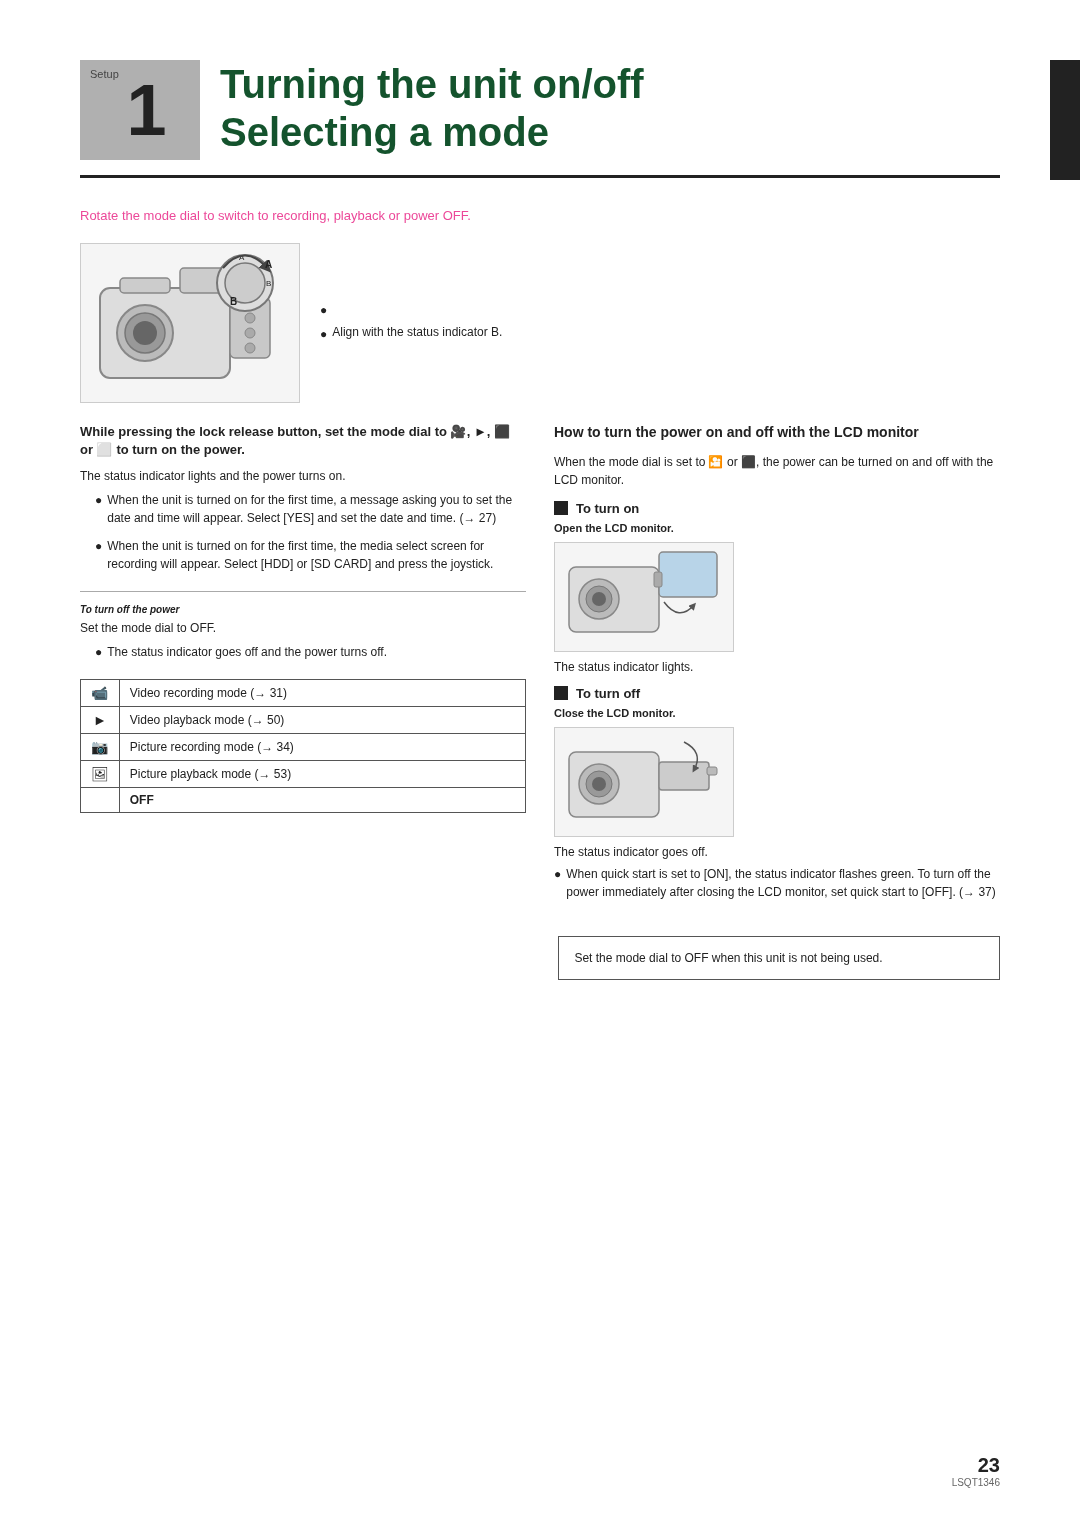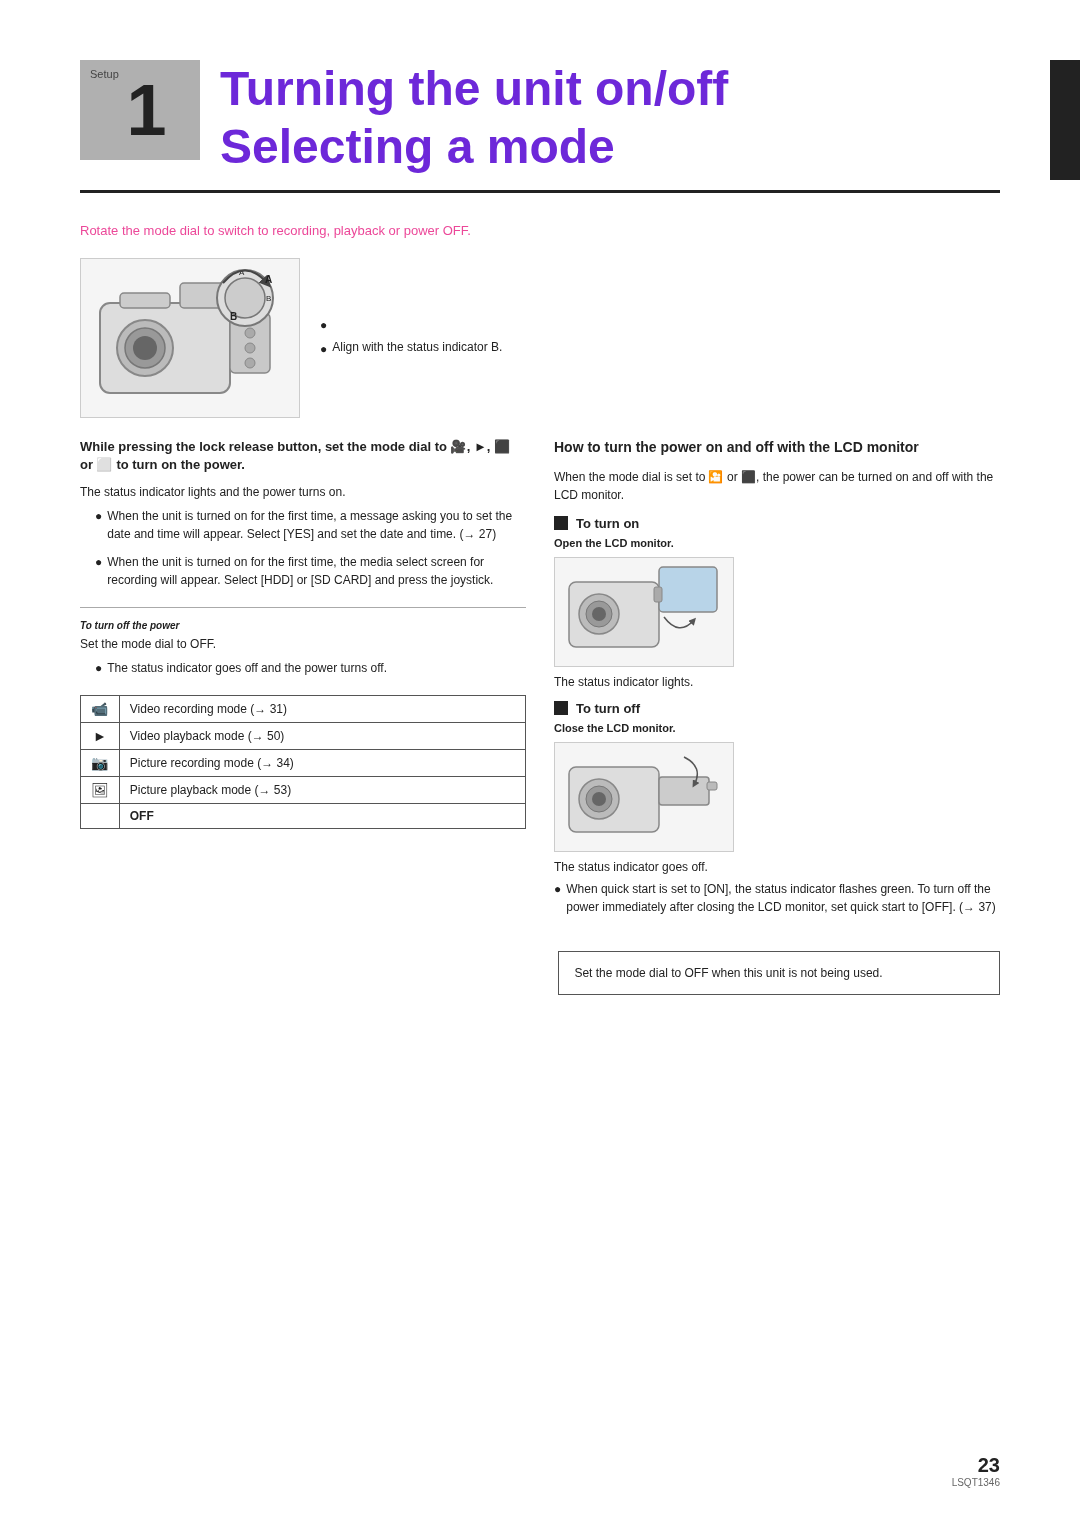"Turning the unit on/off" .header-title h1 { color: #6d28d9 -> #14532d; font-size: 48px -> 40px }
